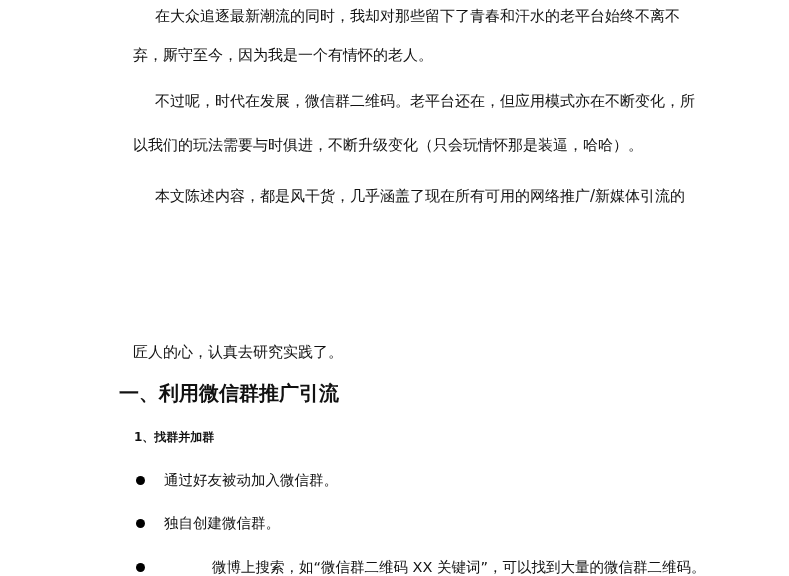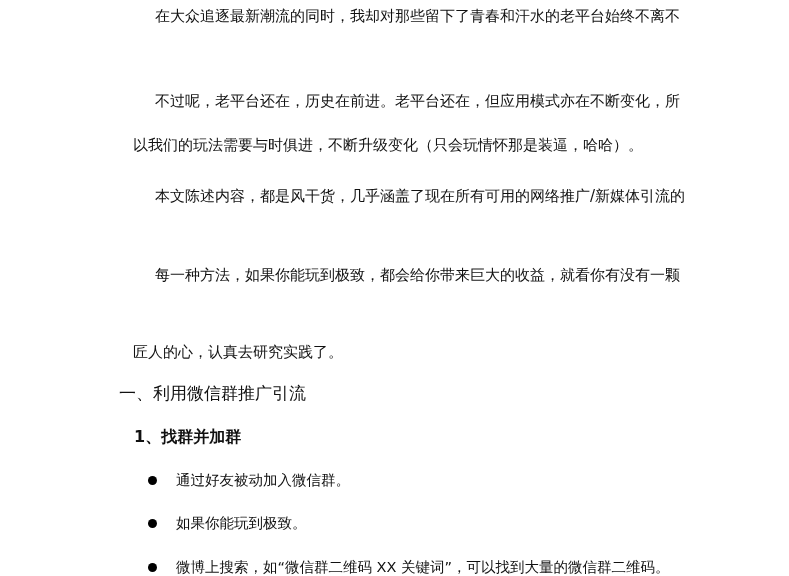"弃，厮守至今，因为我是一个有情怀的老人。" div.line { html: none -> <div>弃，厮守至今，因为我是一个有情怀的老人。</div> }
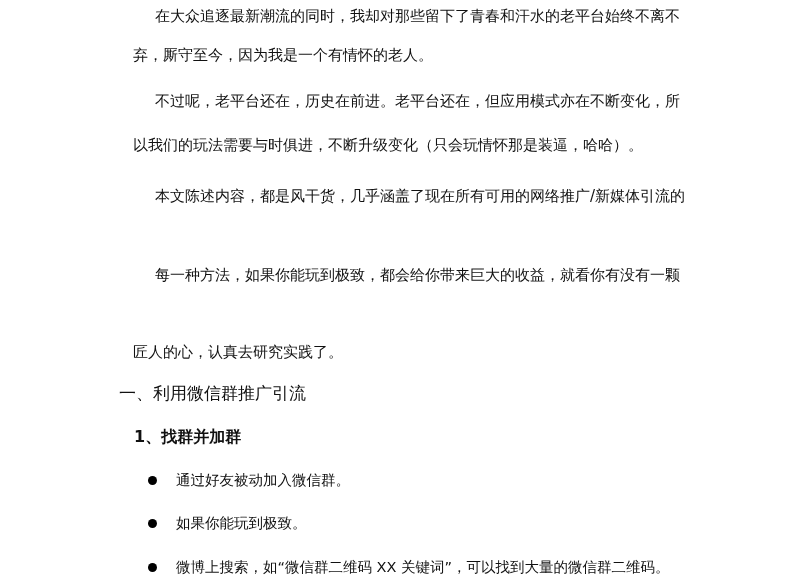"不过呢，老平台还在，历史在前进。老平台还在，但应用模式亦在不断变化，所" div.line { text: 老平台还在，历史在前进 -> 时代在发展，微信群二维码 }
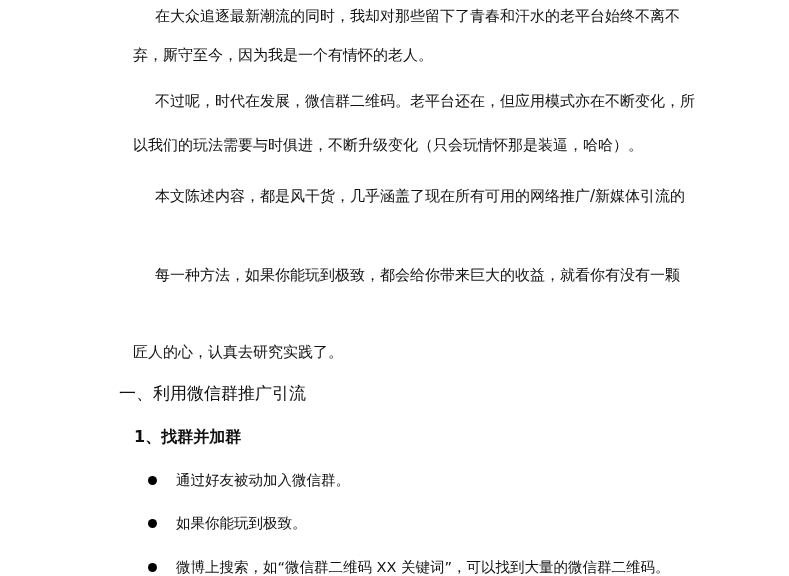"每一种方法，如果你能玩到极致，都会给你带来巨大的收益，就看你有没有一颗" div.line { html: <div>每一种方法，如果你能玩到极致，都会给你带来巨大的收益，就看你有没有一颗</div> -> none }
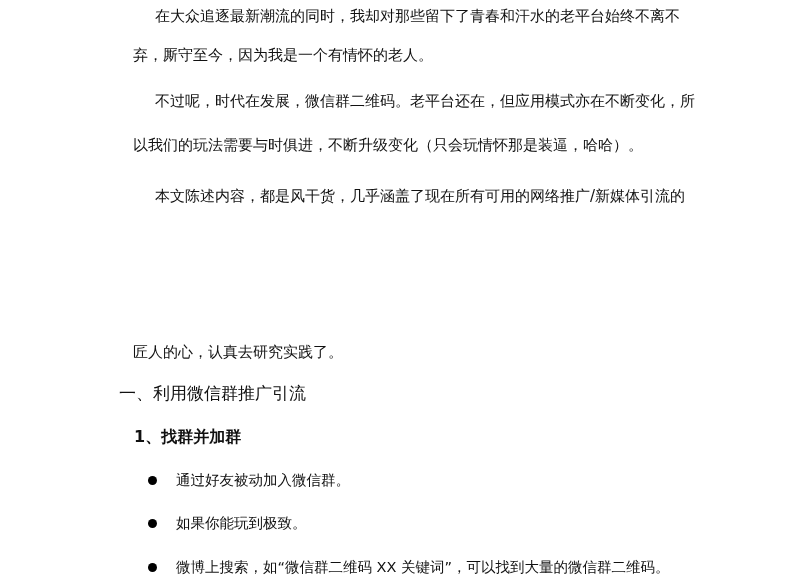"一、利用微信群推广引流" .h1 { font-size: 17px -> 20px; font-weight: normal -> bold }
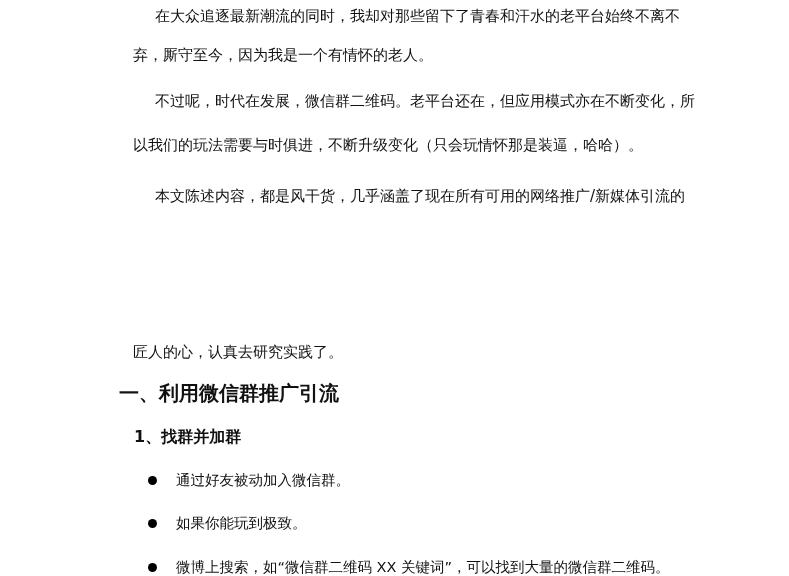"1、找群并加群" .h2 { font-size: 16px -> 12px }
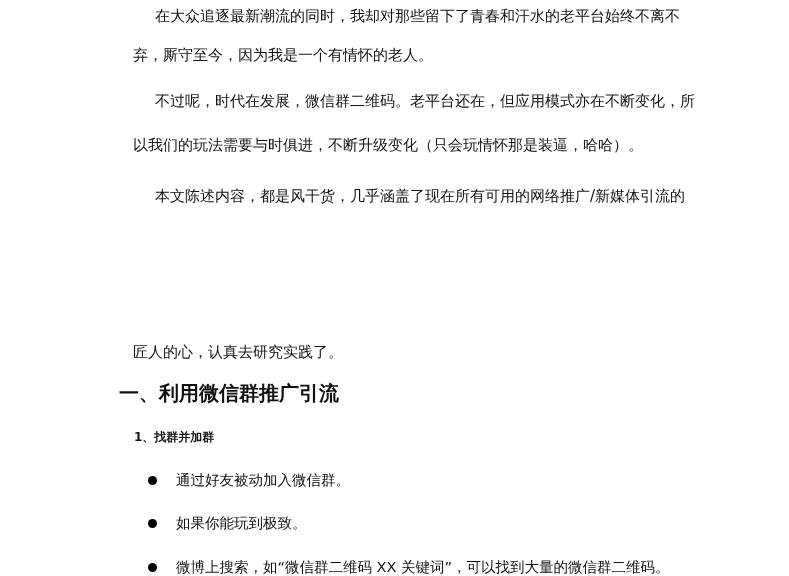"通过好友被动加入微信群。" .bullet-row { left: 148px -> 136px }
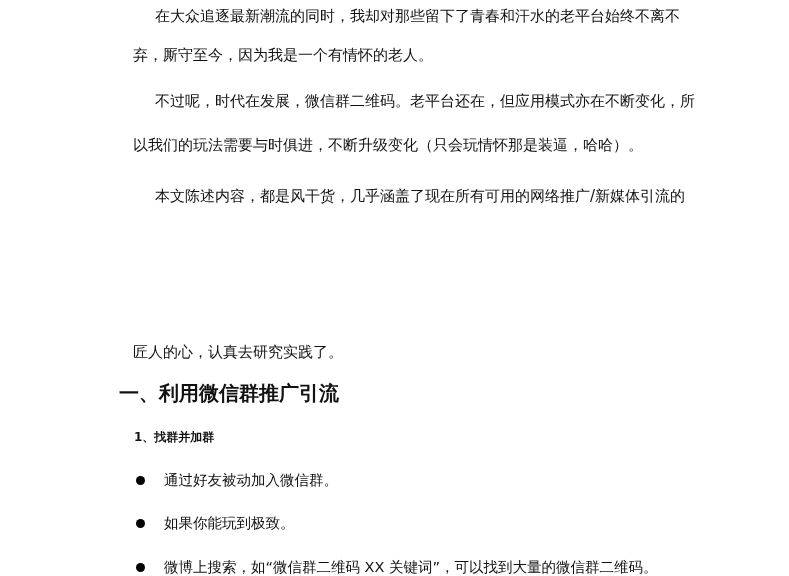"如果你能玩到极致。" span { text: 如果你能玩到极致 -> 独自创建微信群 }
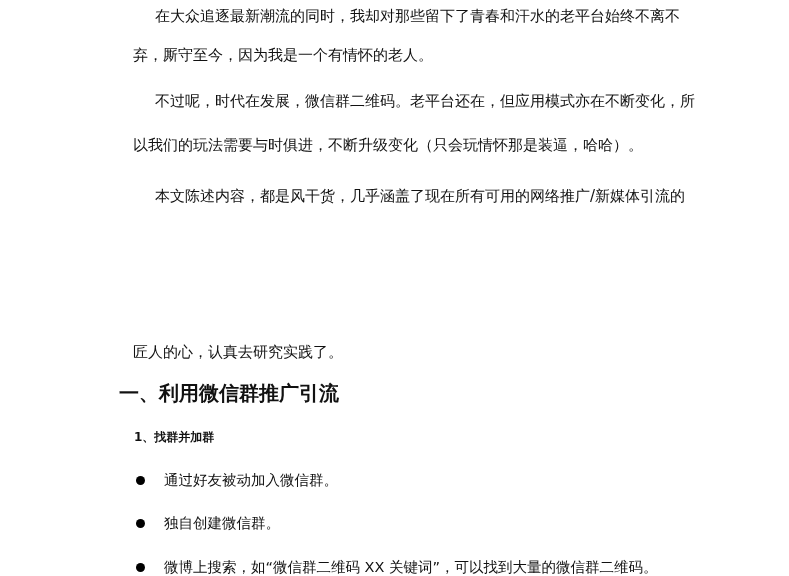"微博上搜索，如“微信群二维码 XX 关键词”，可以找到大量的微信群二维码。" div.bullet-row { gap: none -> 48px }
